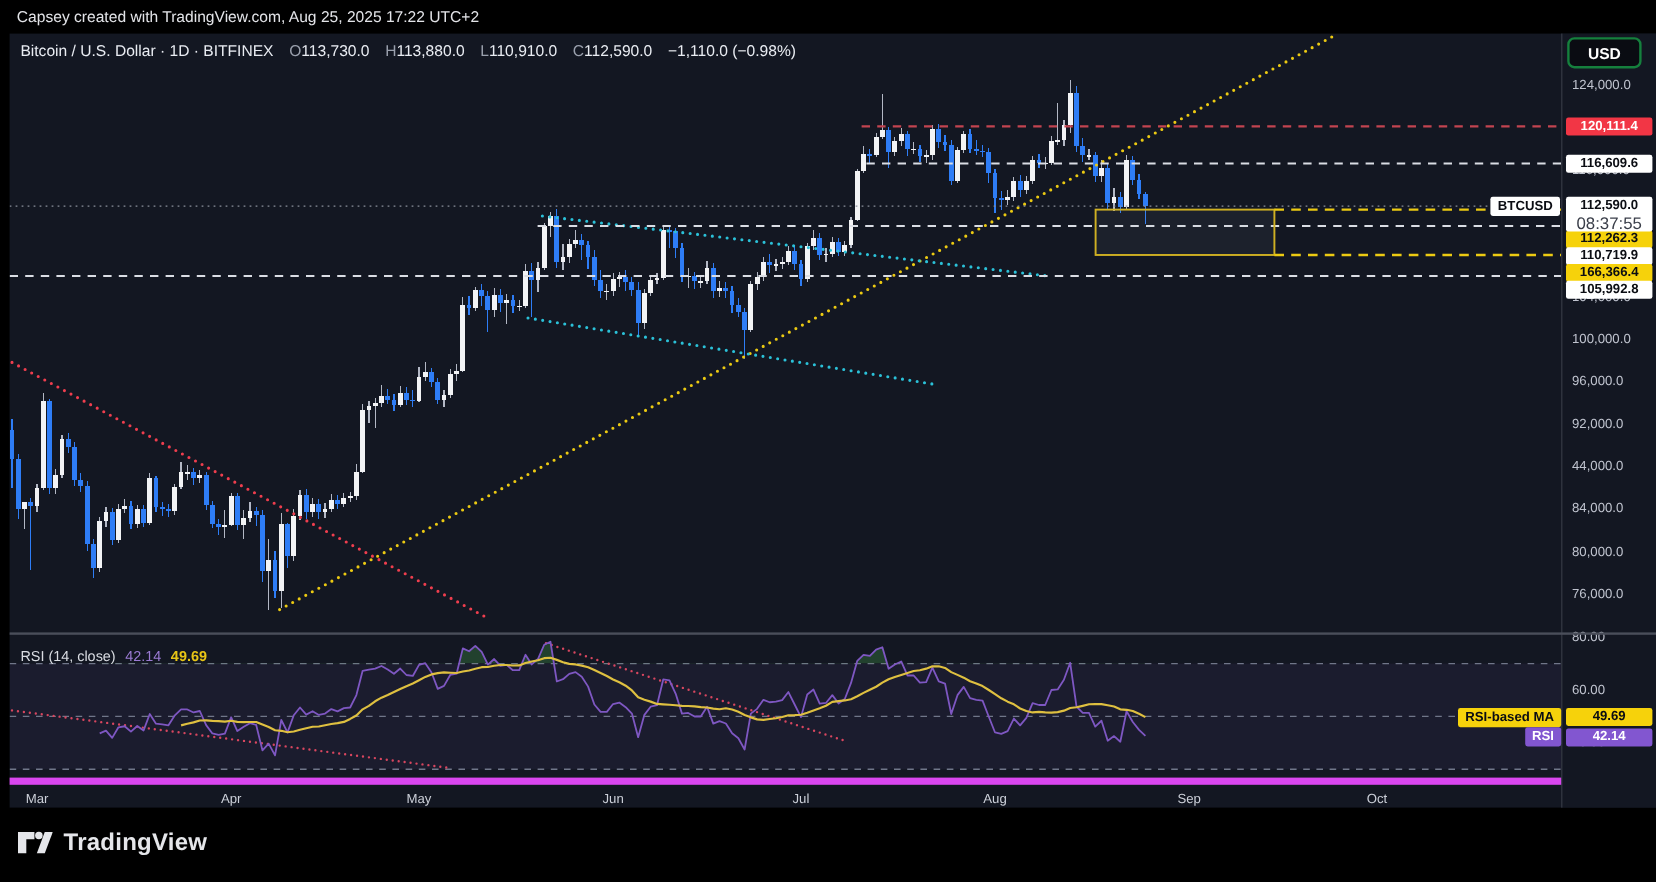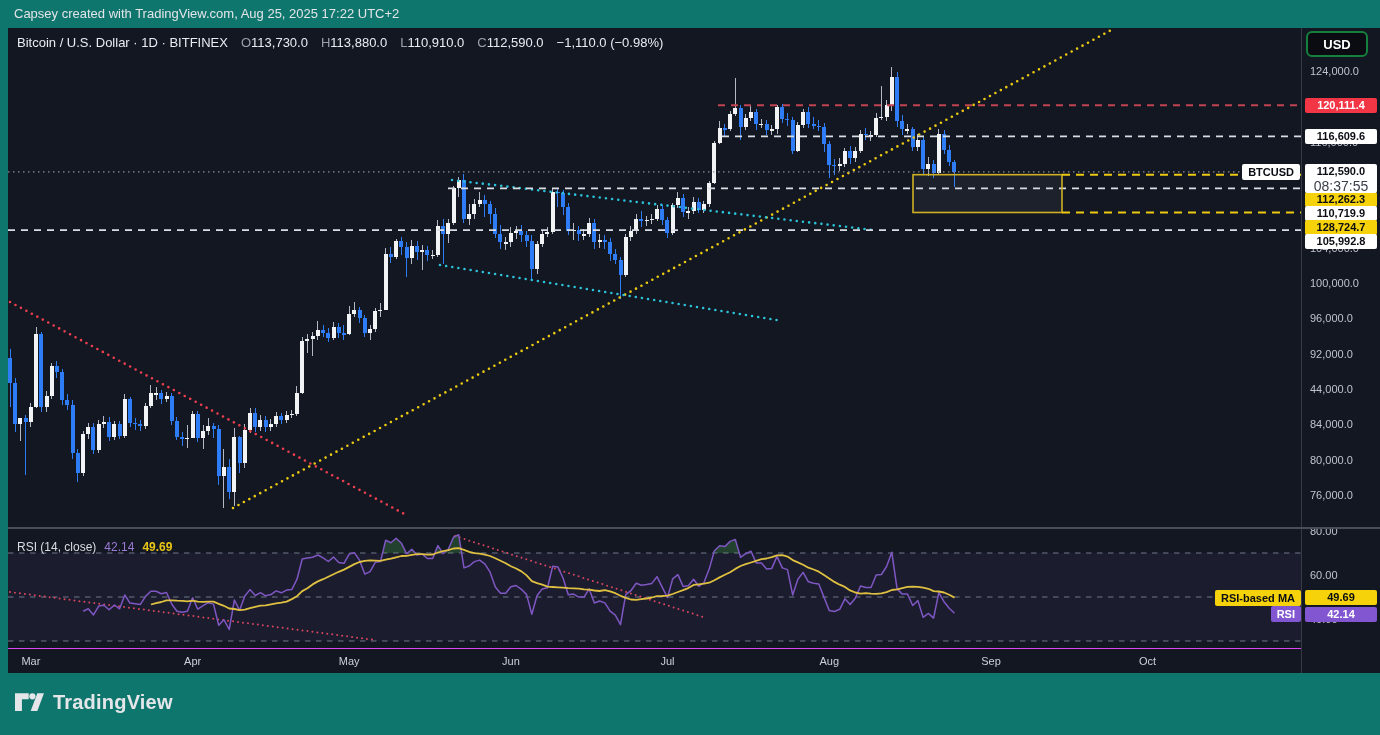"Capsey created with TradingView.com, Aug" #page { background: #0f766e -> #000000 }
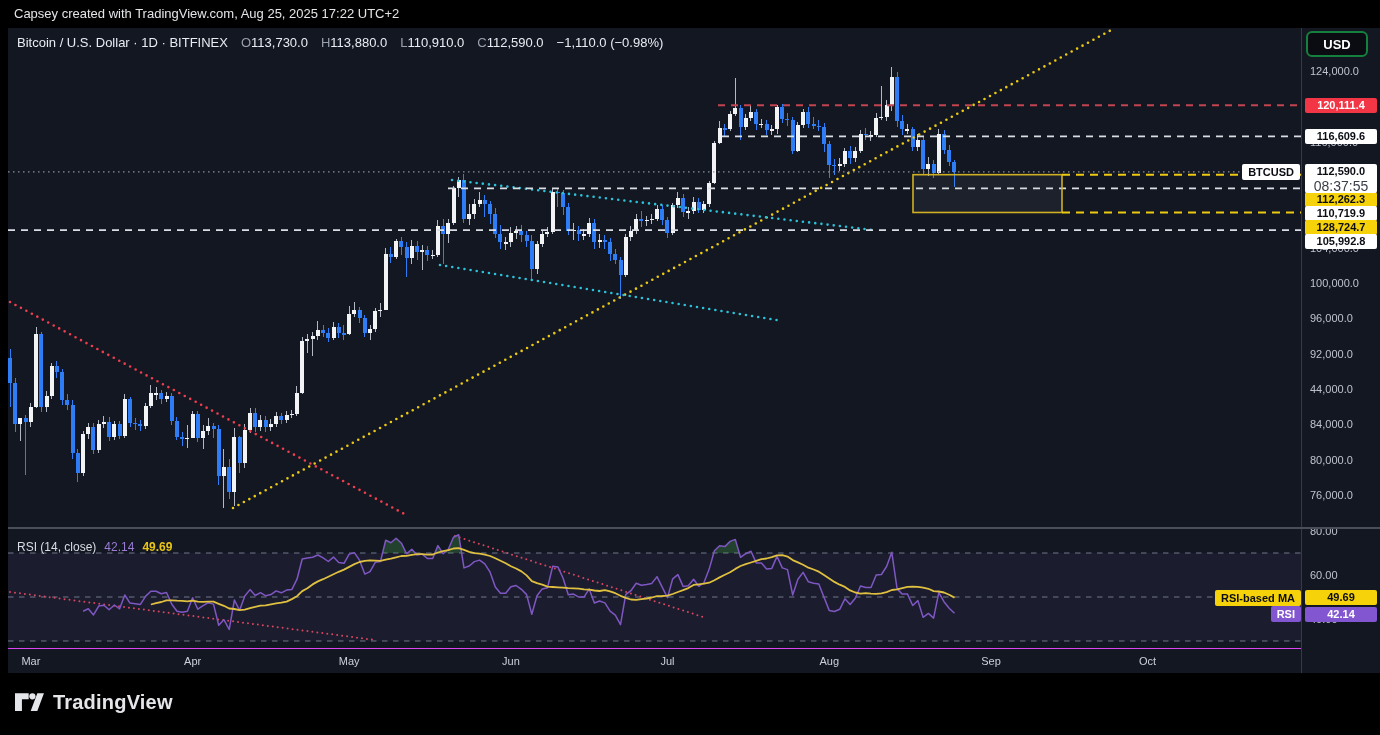"128,724.7" div.badge { text: 128,724.7 -> 166,366.4 }
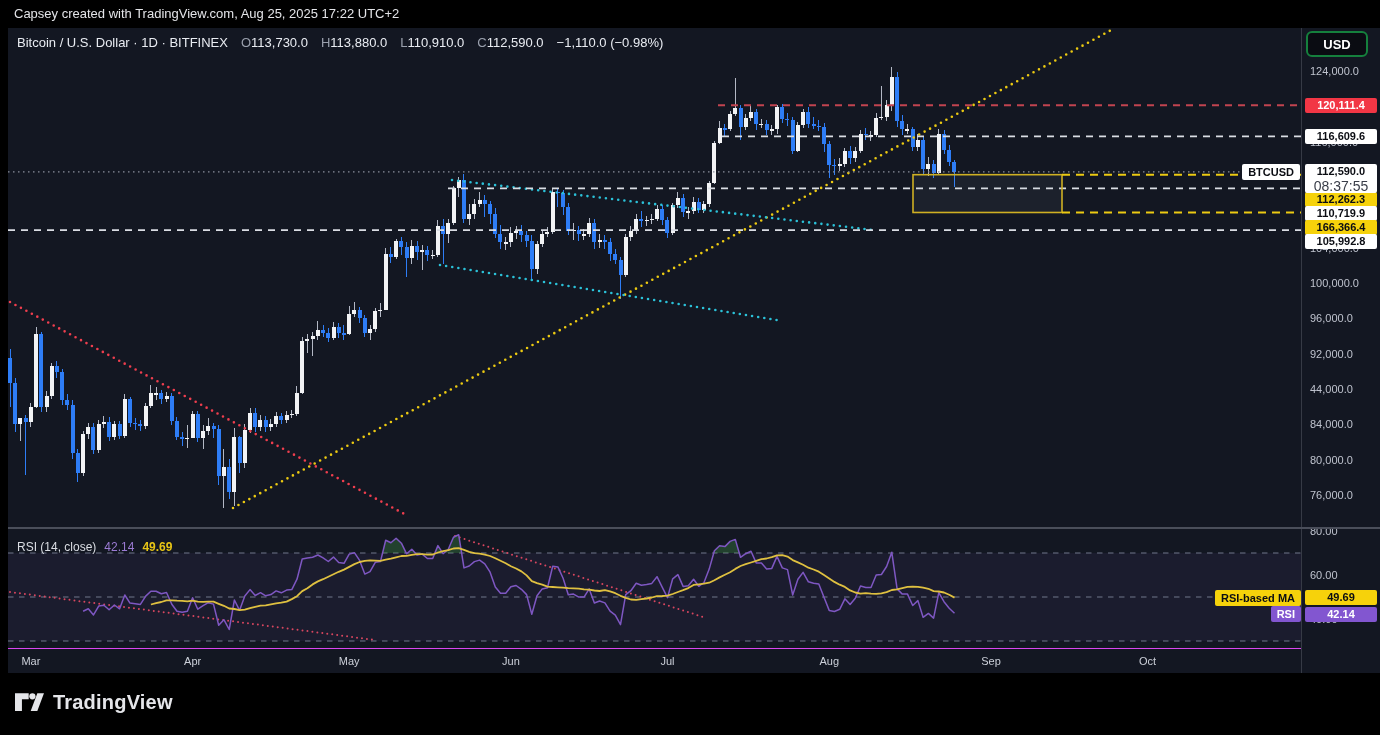"Mar" #time-axis { border-top: 1px solid #d946ef -> 6px solid #d946ef }
